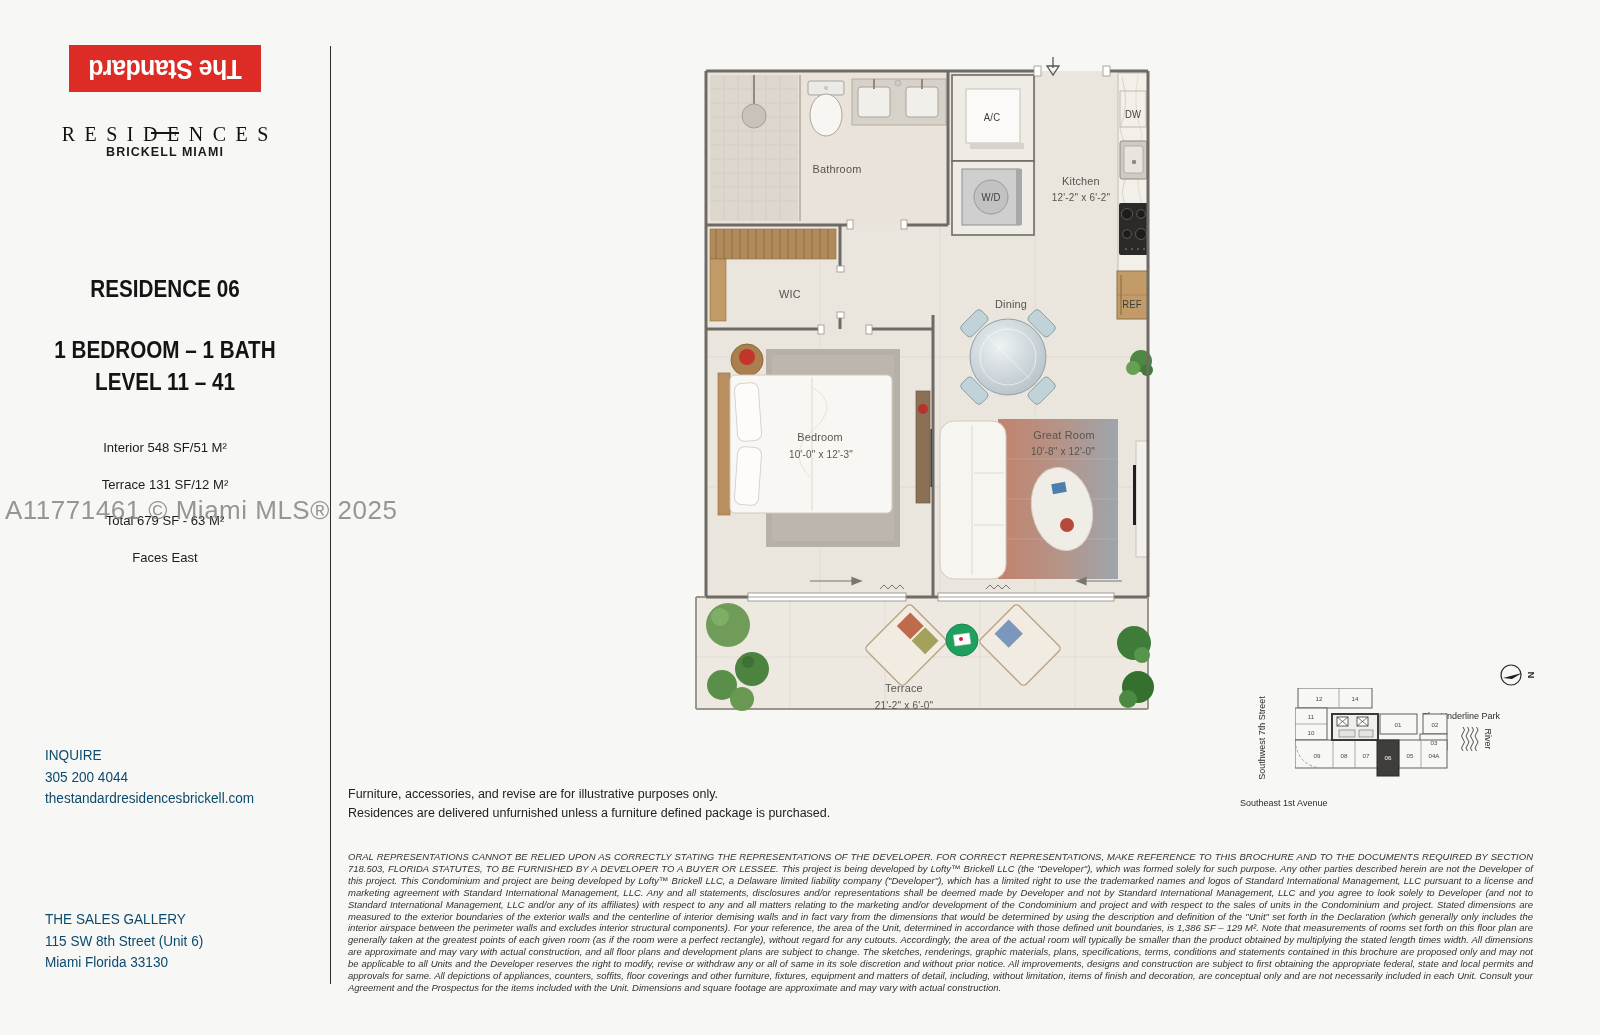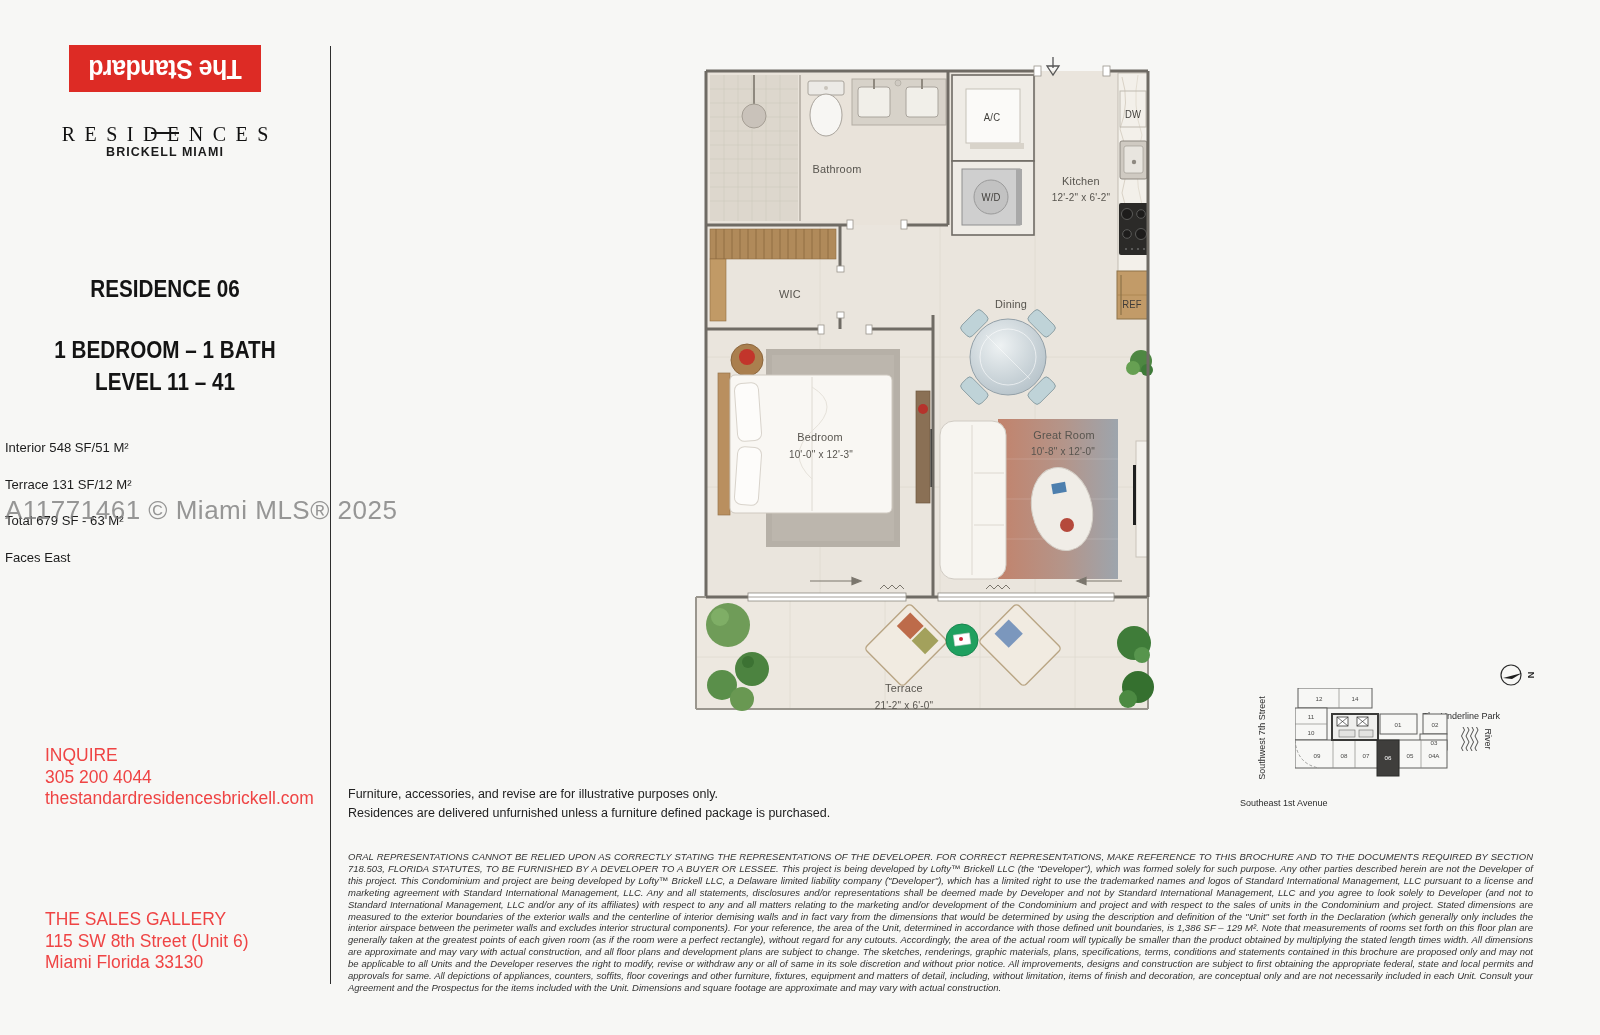"Interior 548 SF/51 M²" .stats { text-align: left -> center }
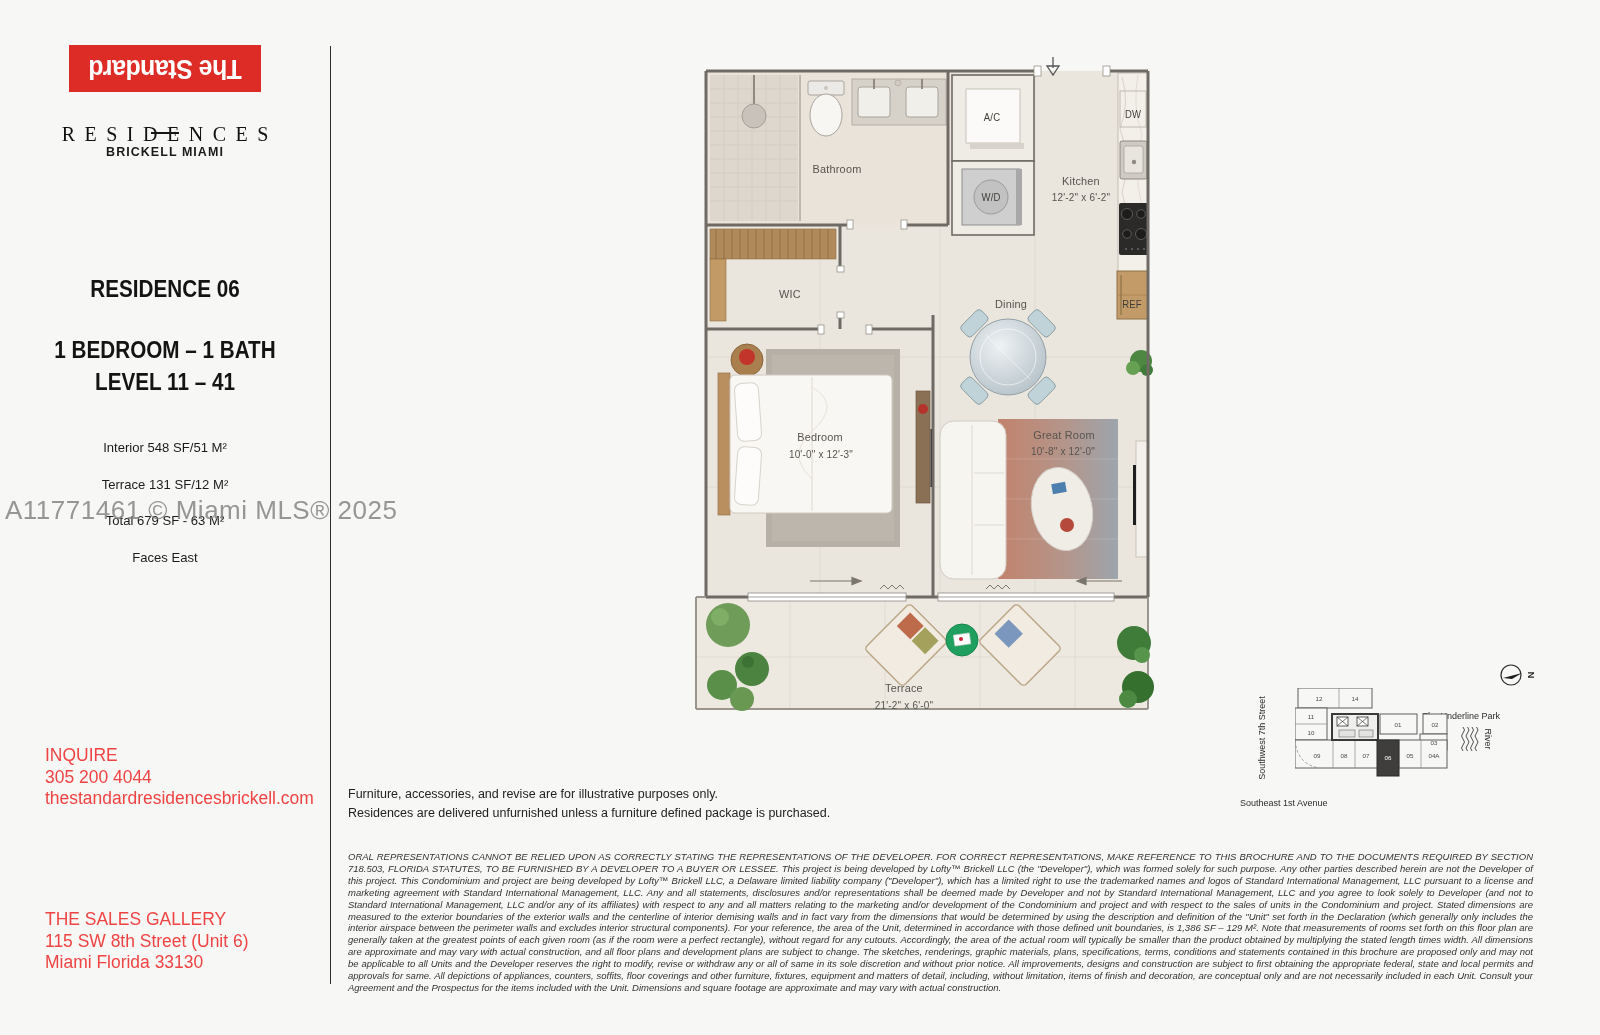"INQUIRE" .contact { color: #ef4444 -> #0c4a6e; font-size: 18px -> 14px }
